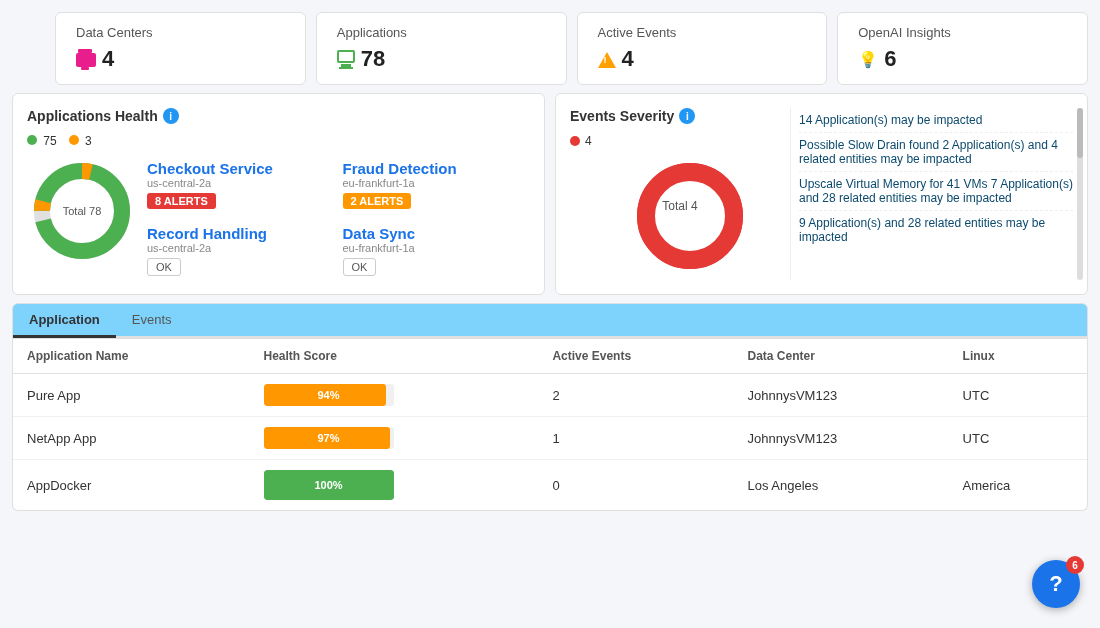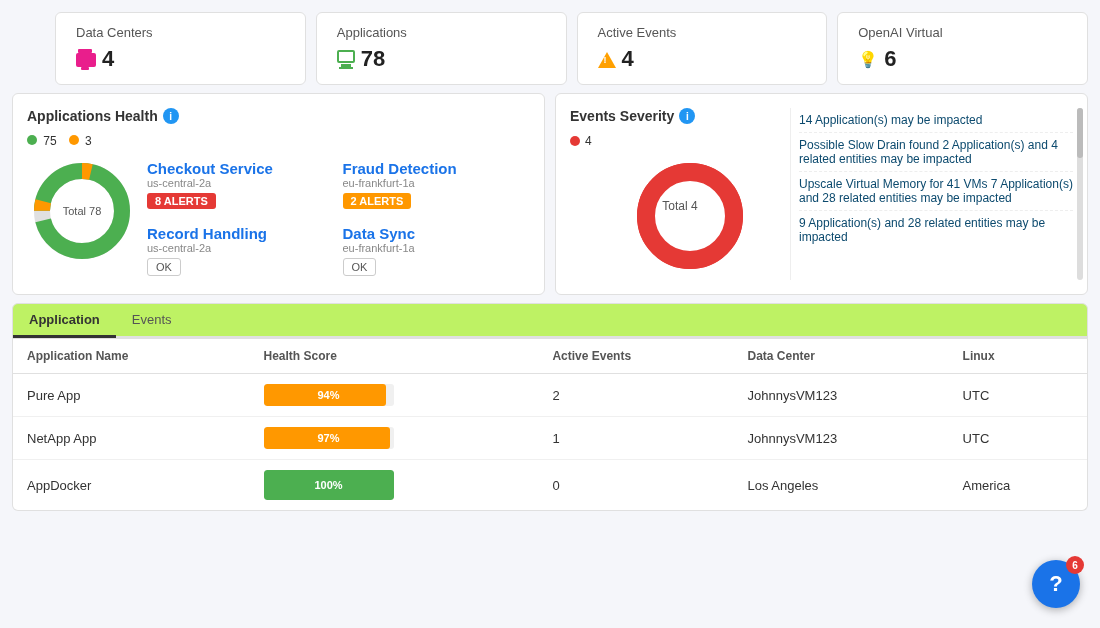"OpenAI Virtual" div.card-title { text: Virtual -> Insights }
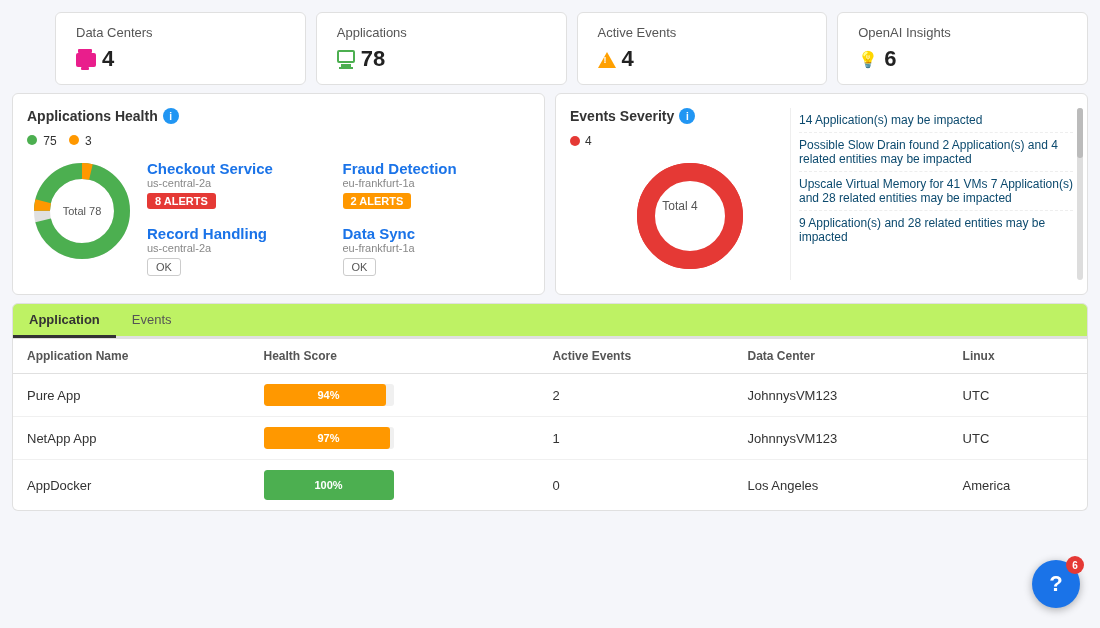"Application" div { background: #bef264 -> #7dd3fc }
